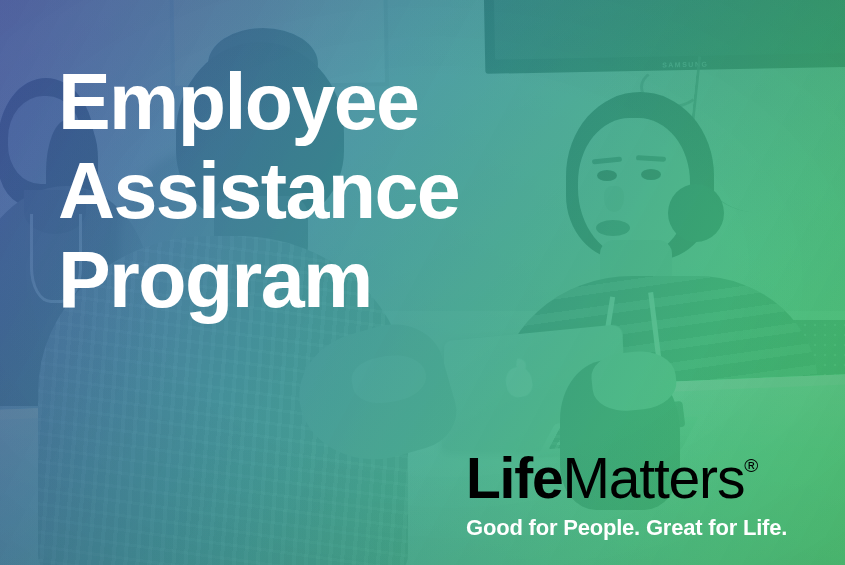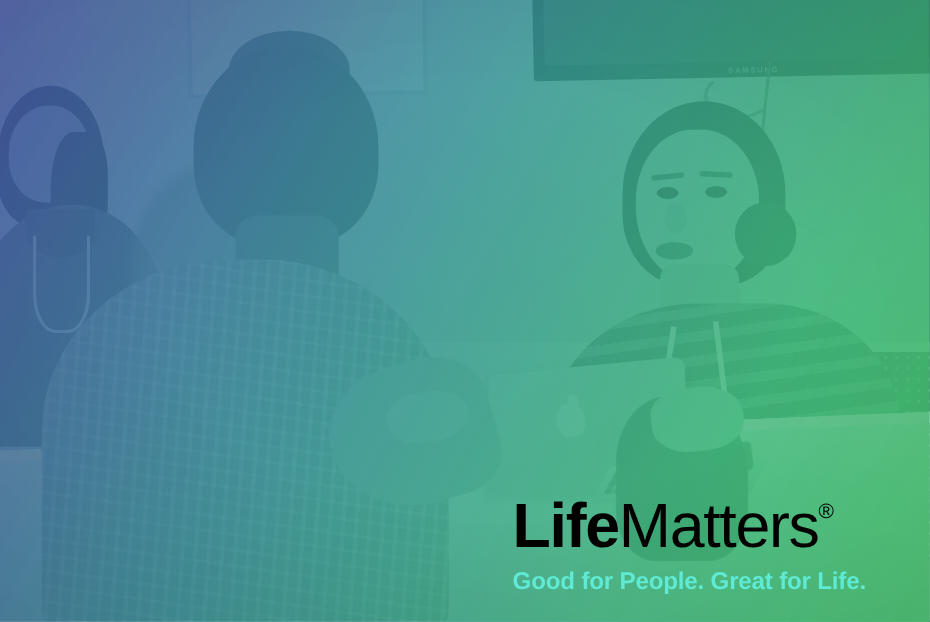"Employee" div { html: none -> <div> <span>Employee</span> <span>Assistance</span> <span>Program</span> </div> }
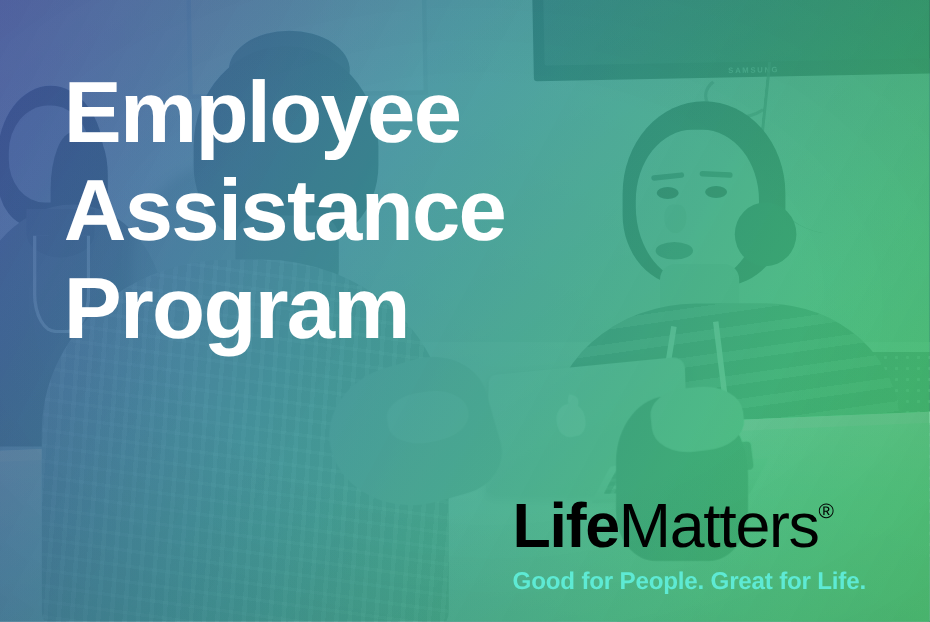"Good for People. Great for" #tagline { color: #5eead4 -> #ffffff }
